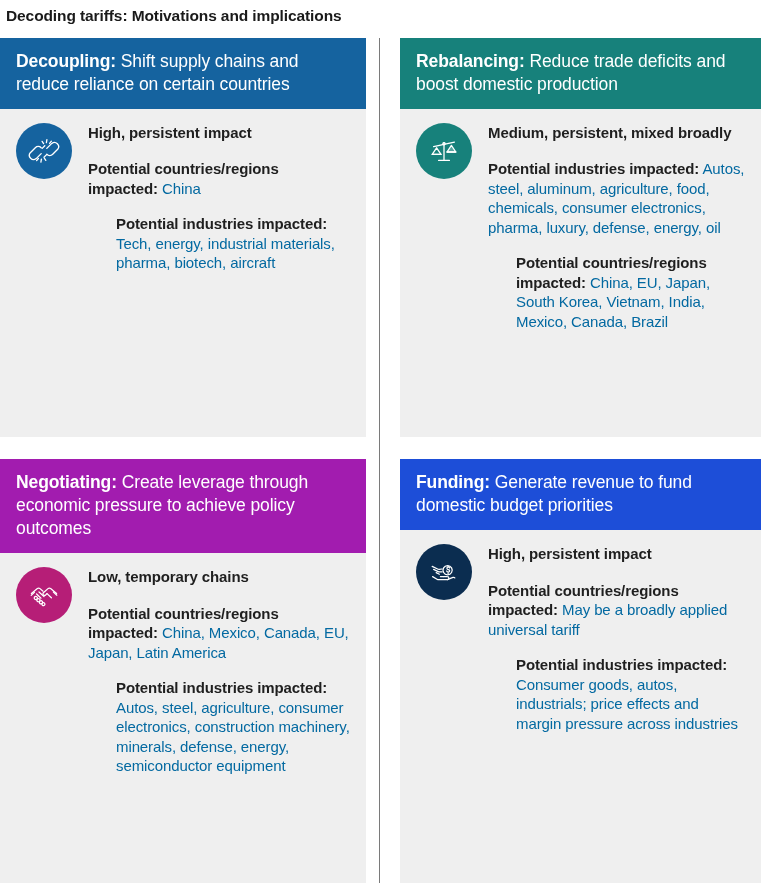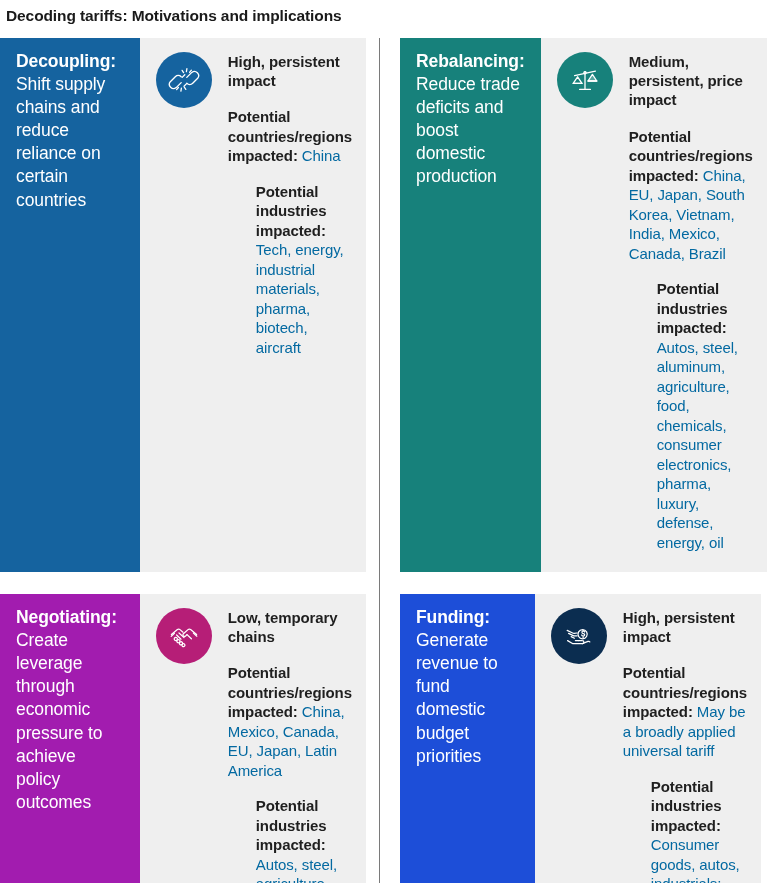"Decoupling: Shift supply chains and" .card { flex-direction: row -> column }
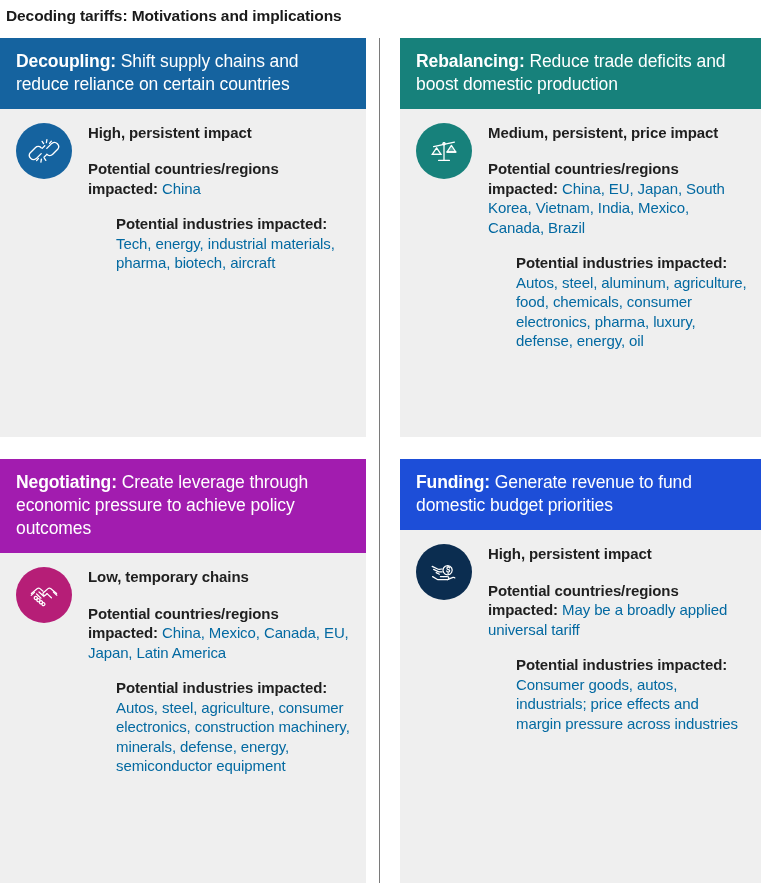"Medium, persistent, price impact" p.impact { text: price impact -> mixed broadly }
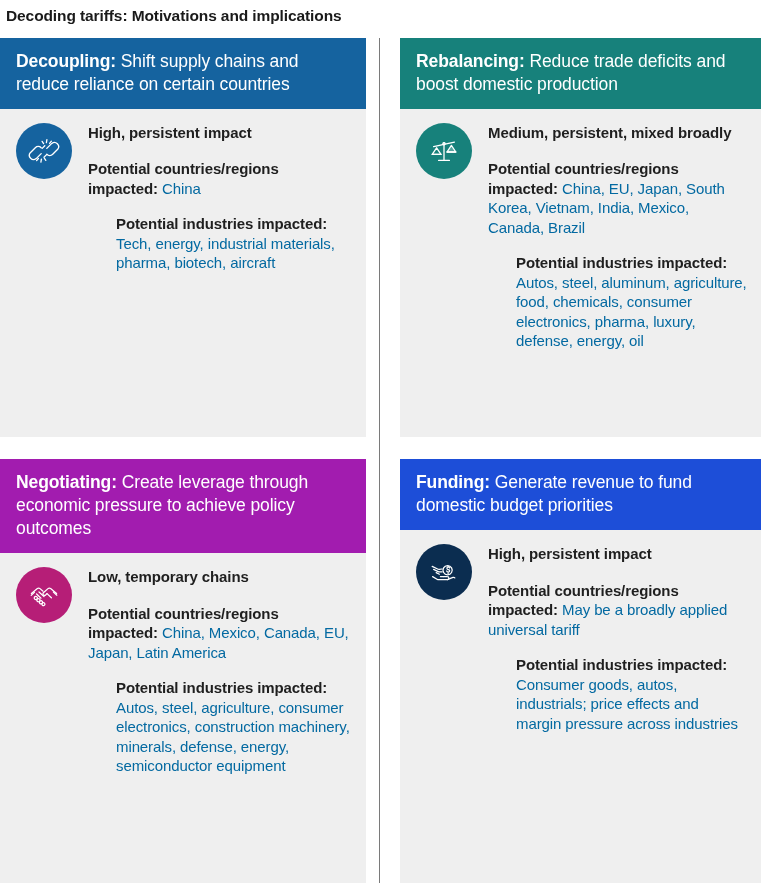"Potential countries/regions impacted: China, EU," p.field { order: before "Potential industries impacted: Autos, steel, aluminum," -> after "Potential industries impacted: Autos, steel, aluminum," }
